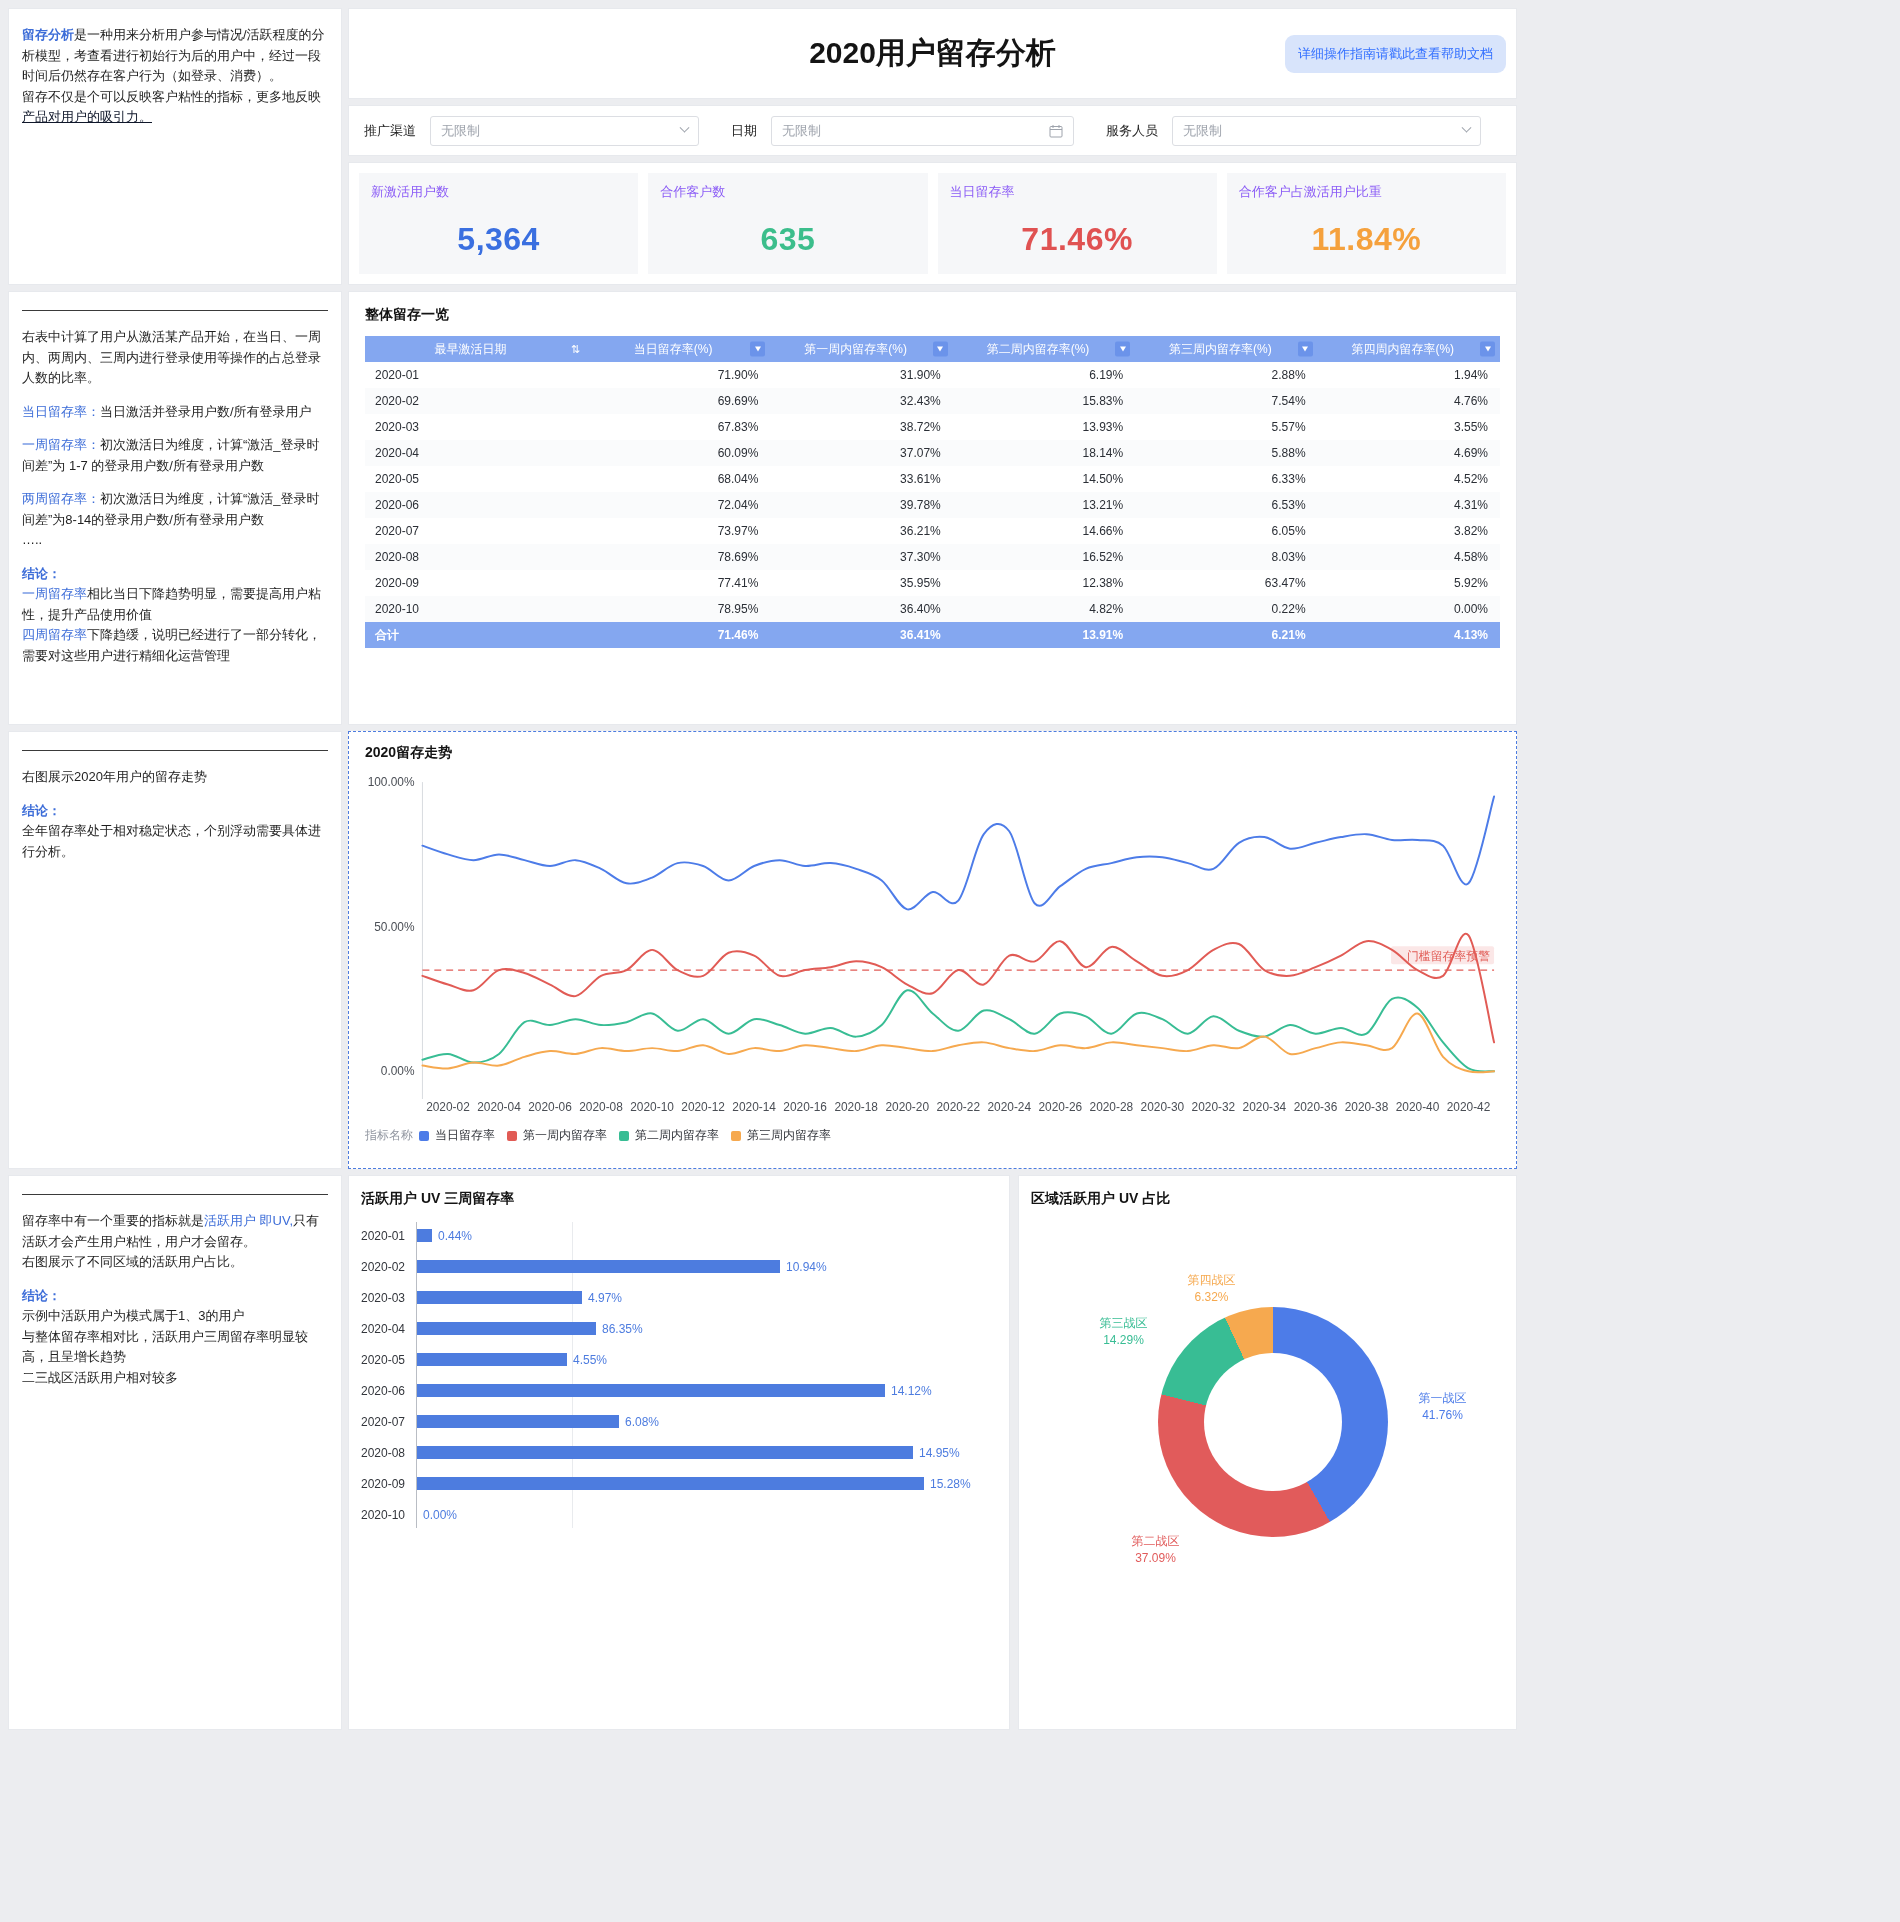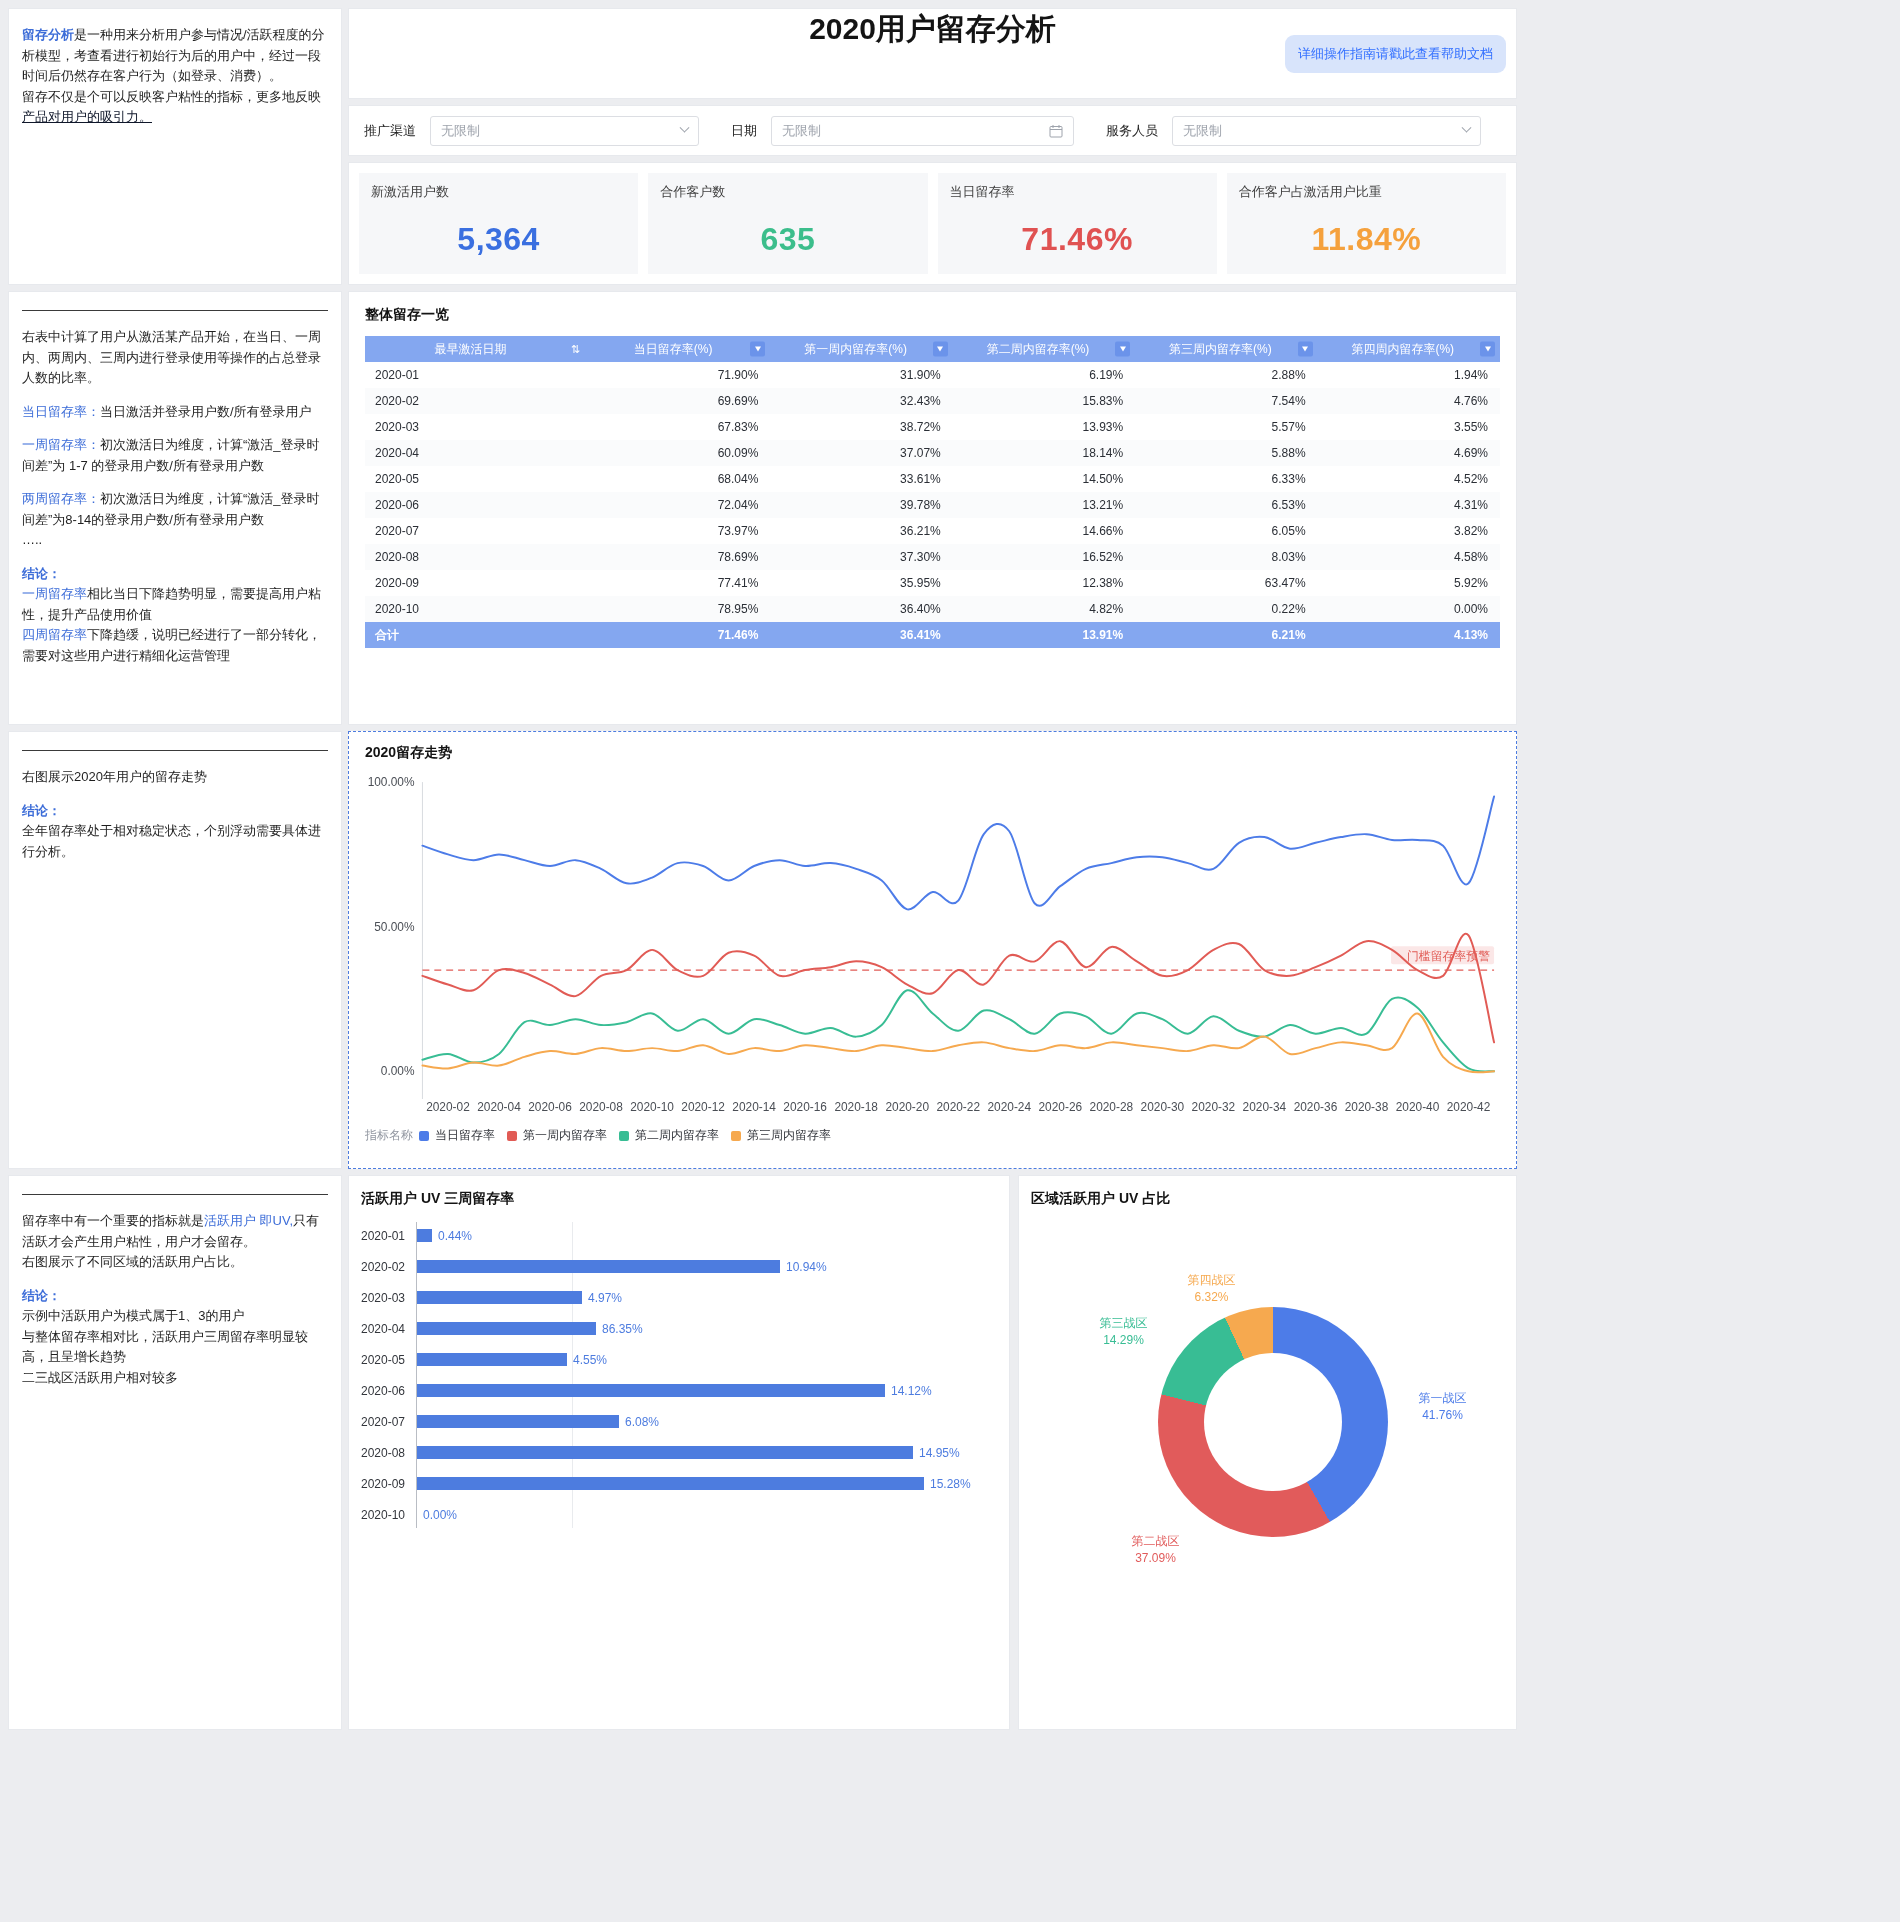"2020用户留存分析" .header-panel { align-items: none -> center }
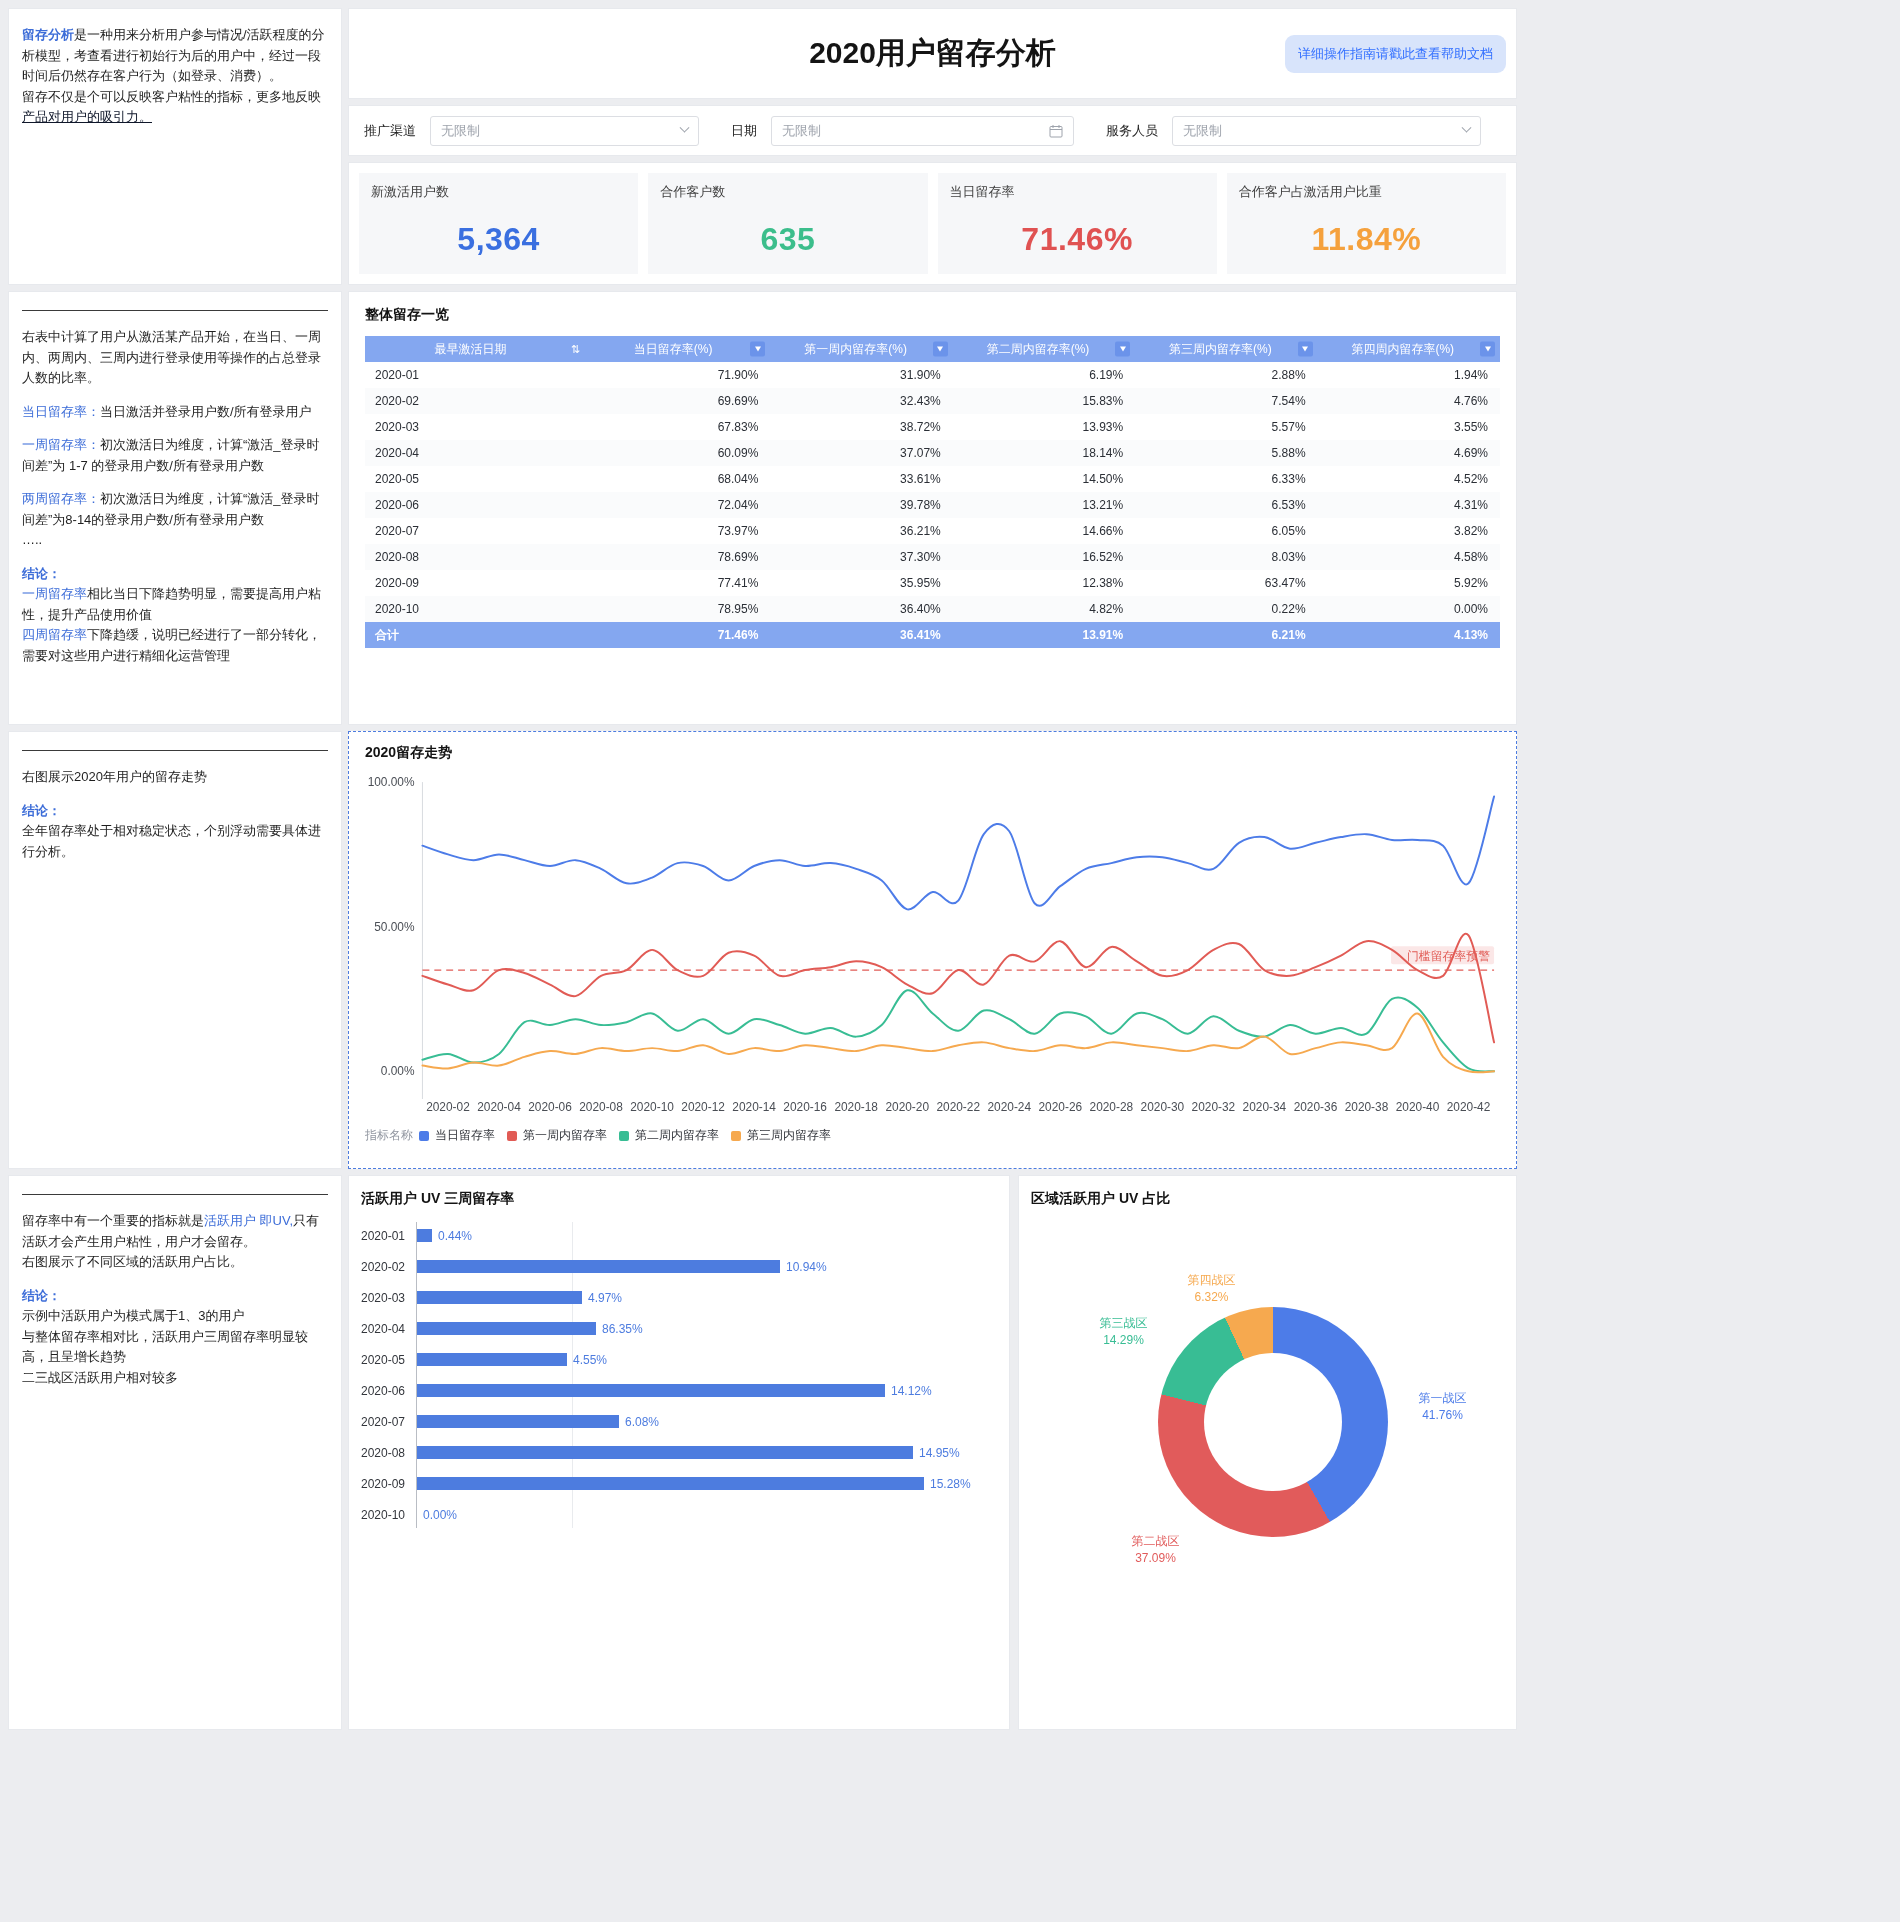"新激活用户数" .kpi-label { color: #404040 -> #8b5cf6 }
